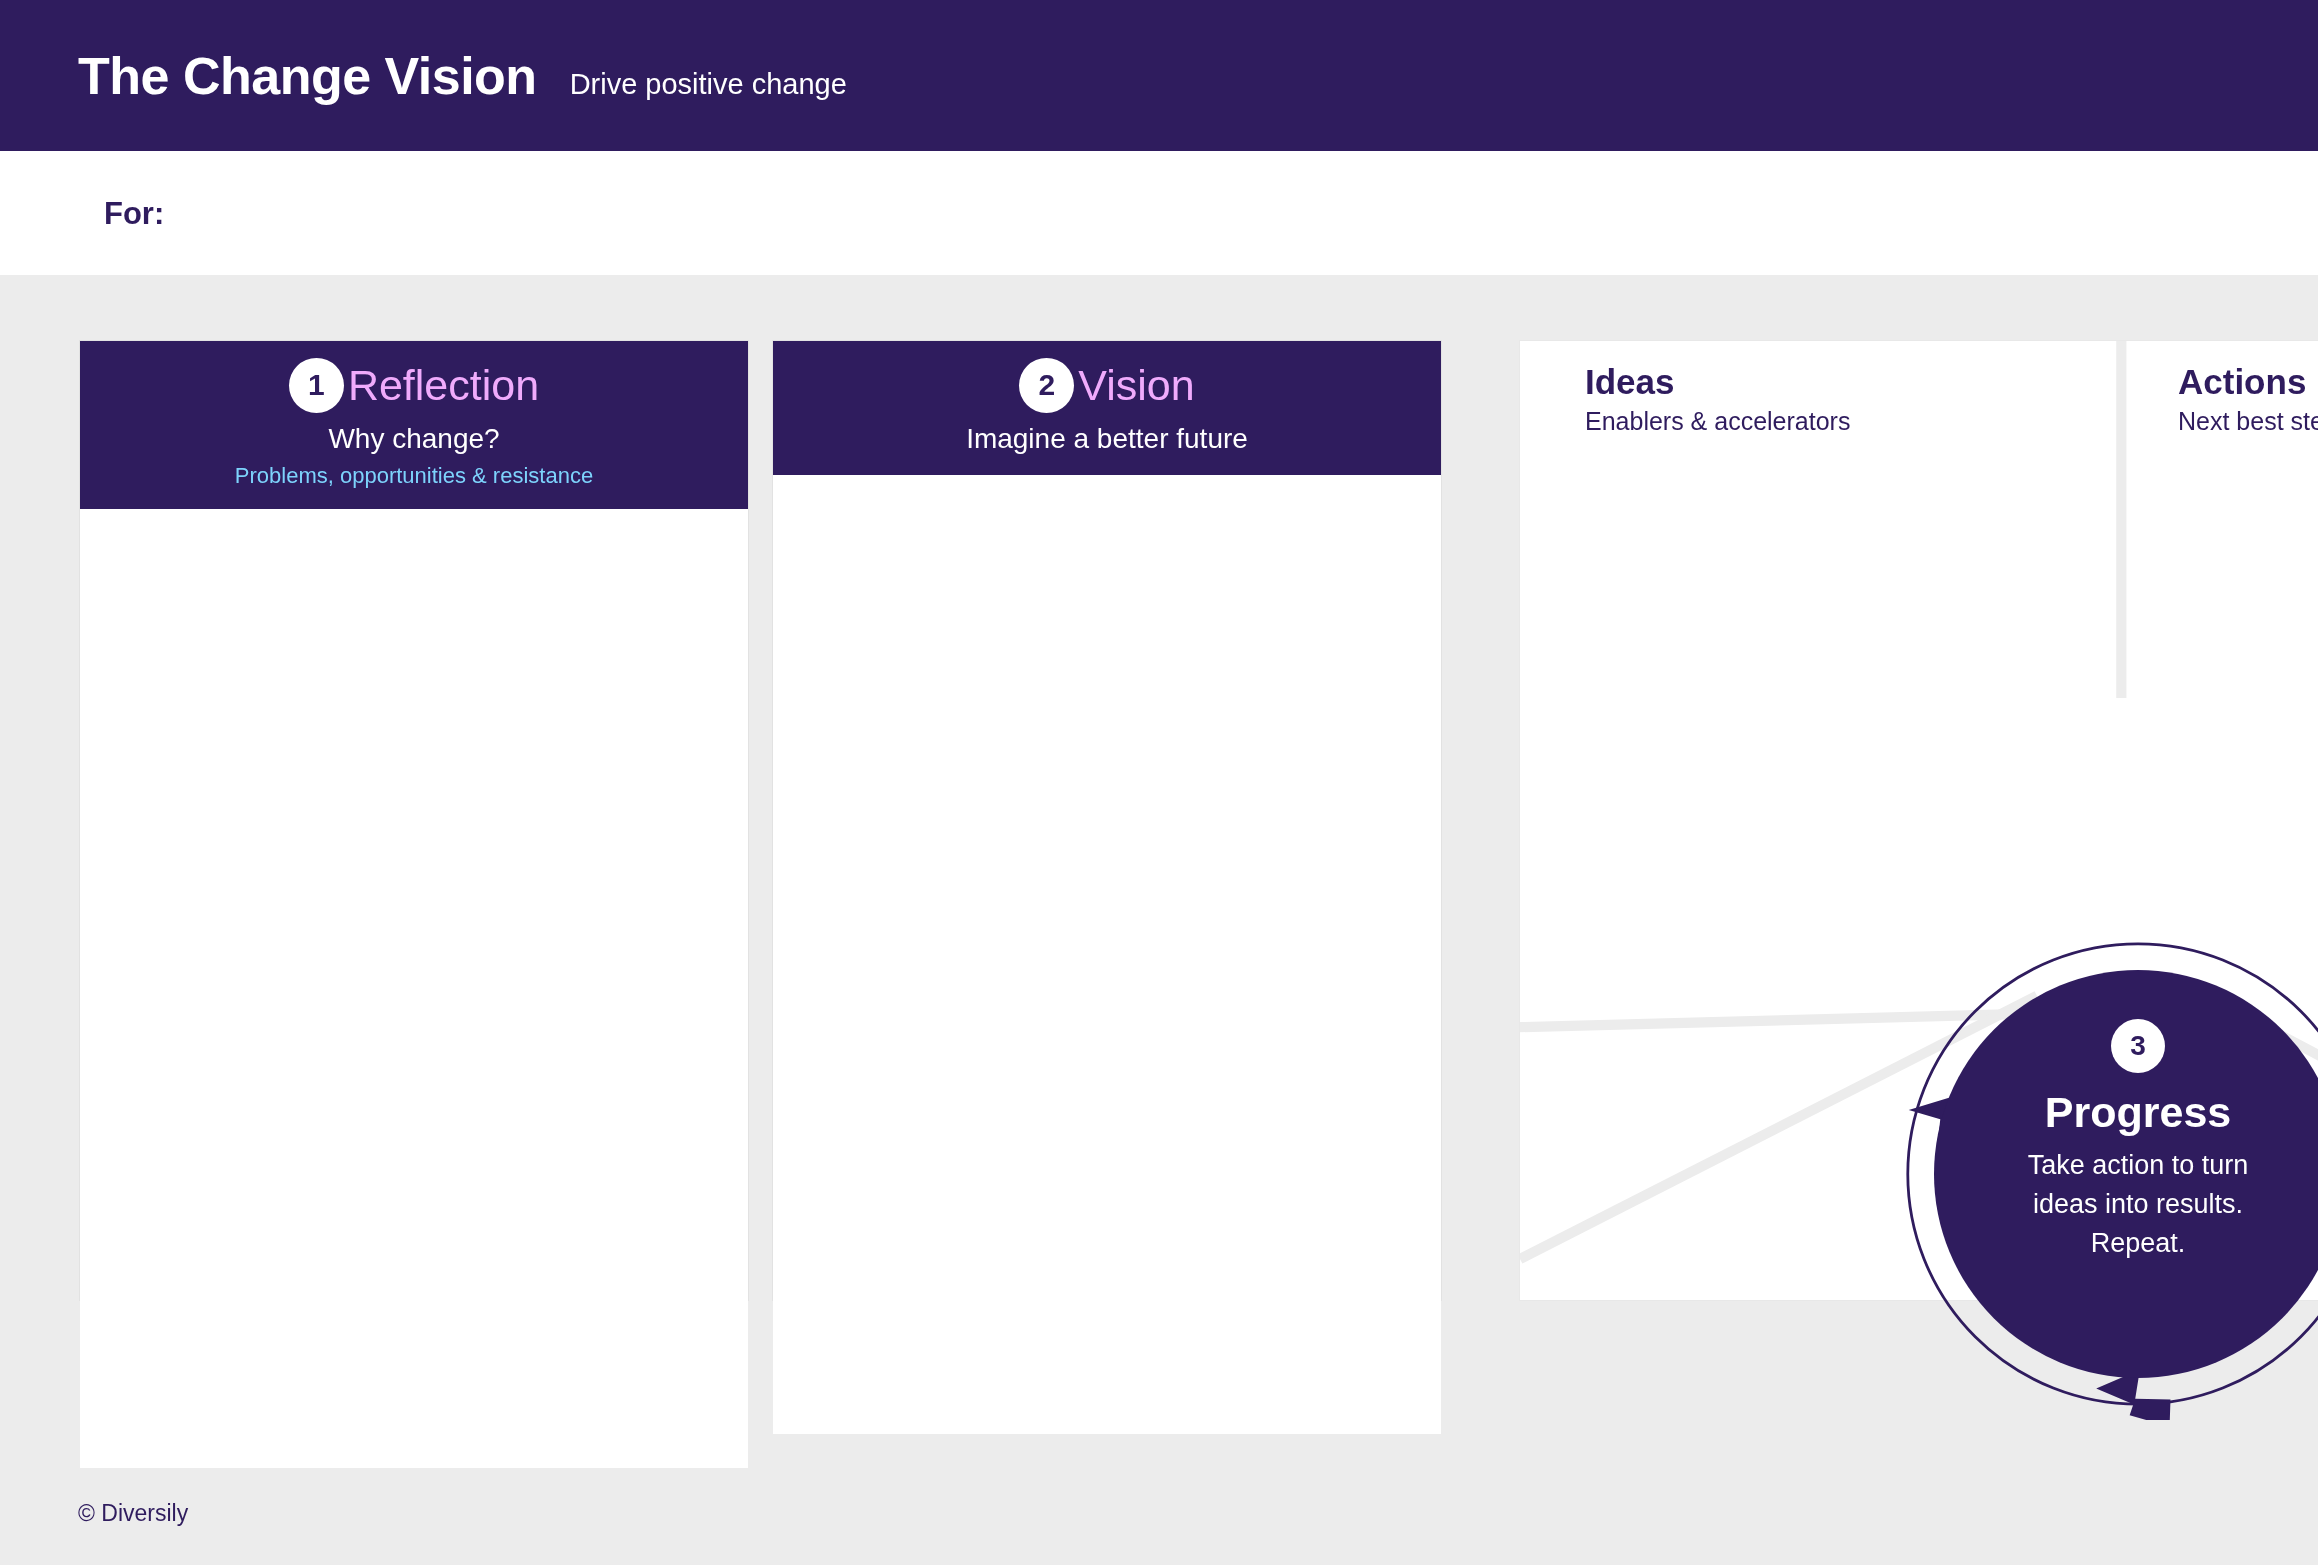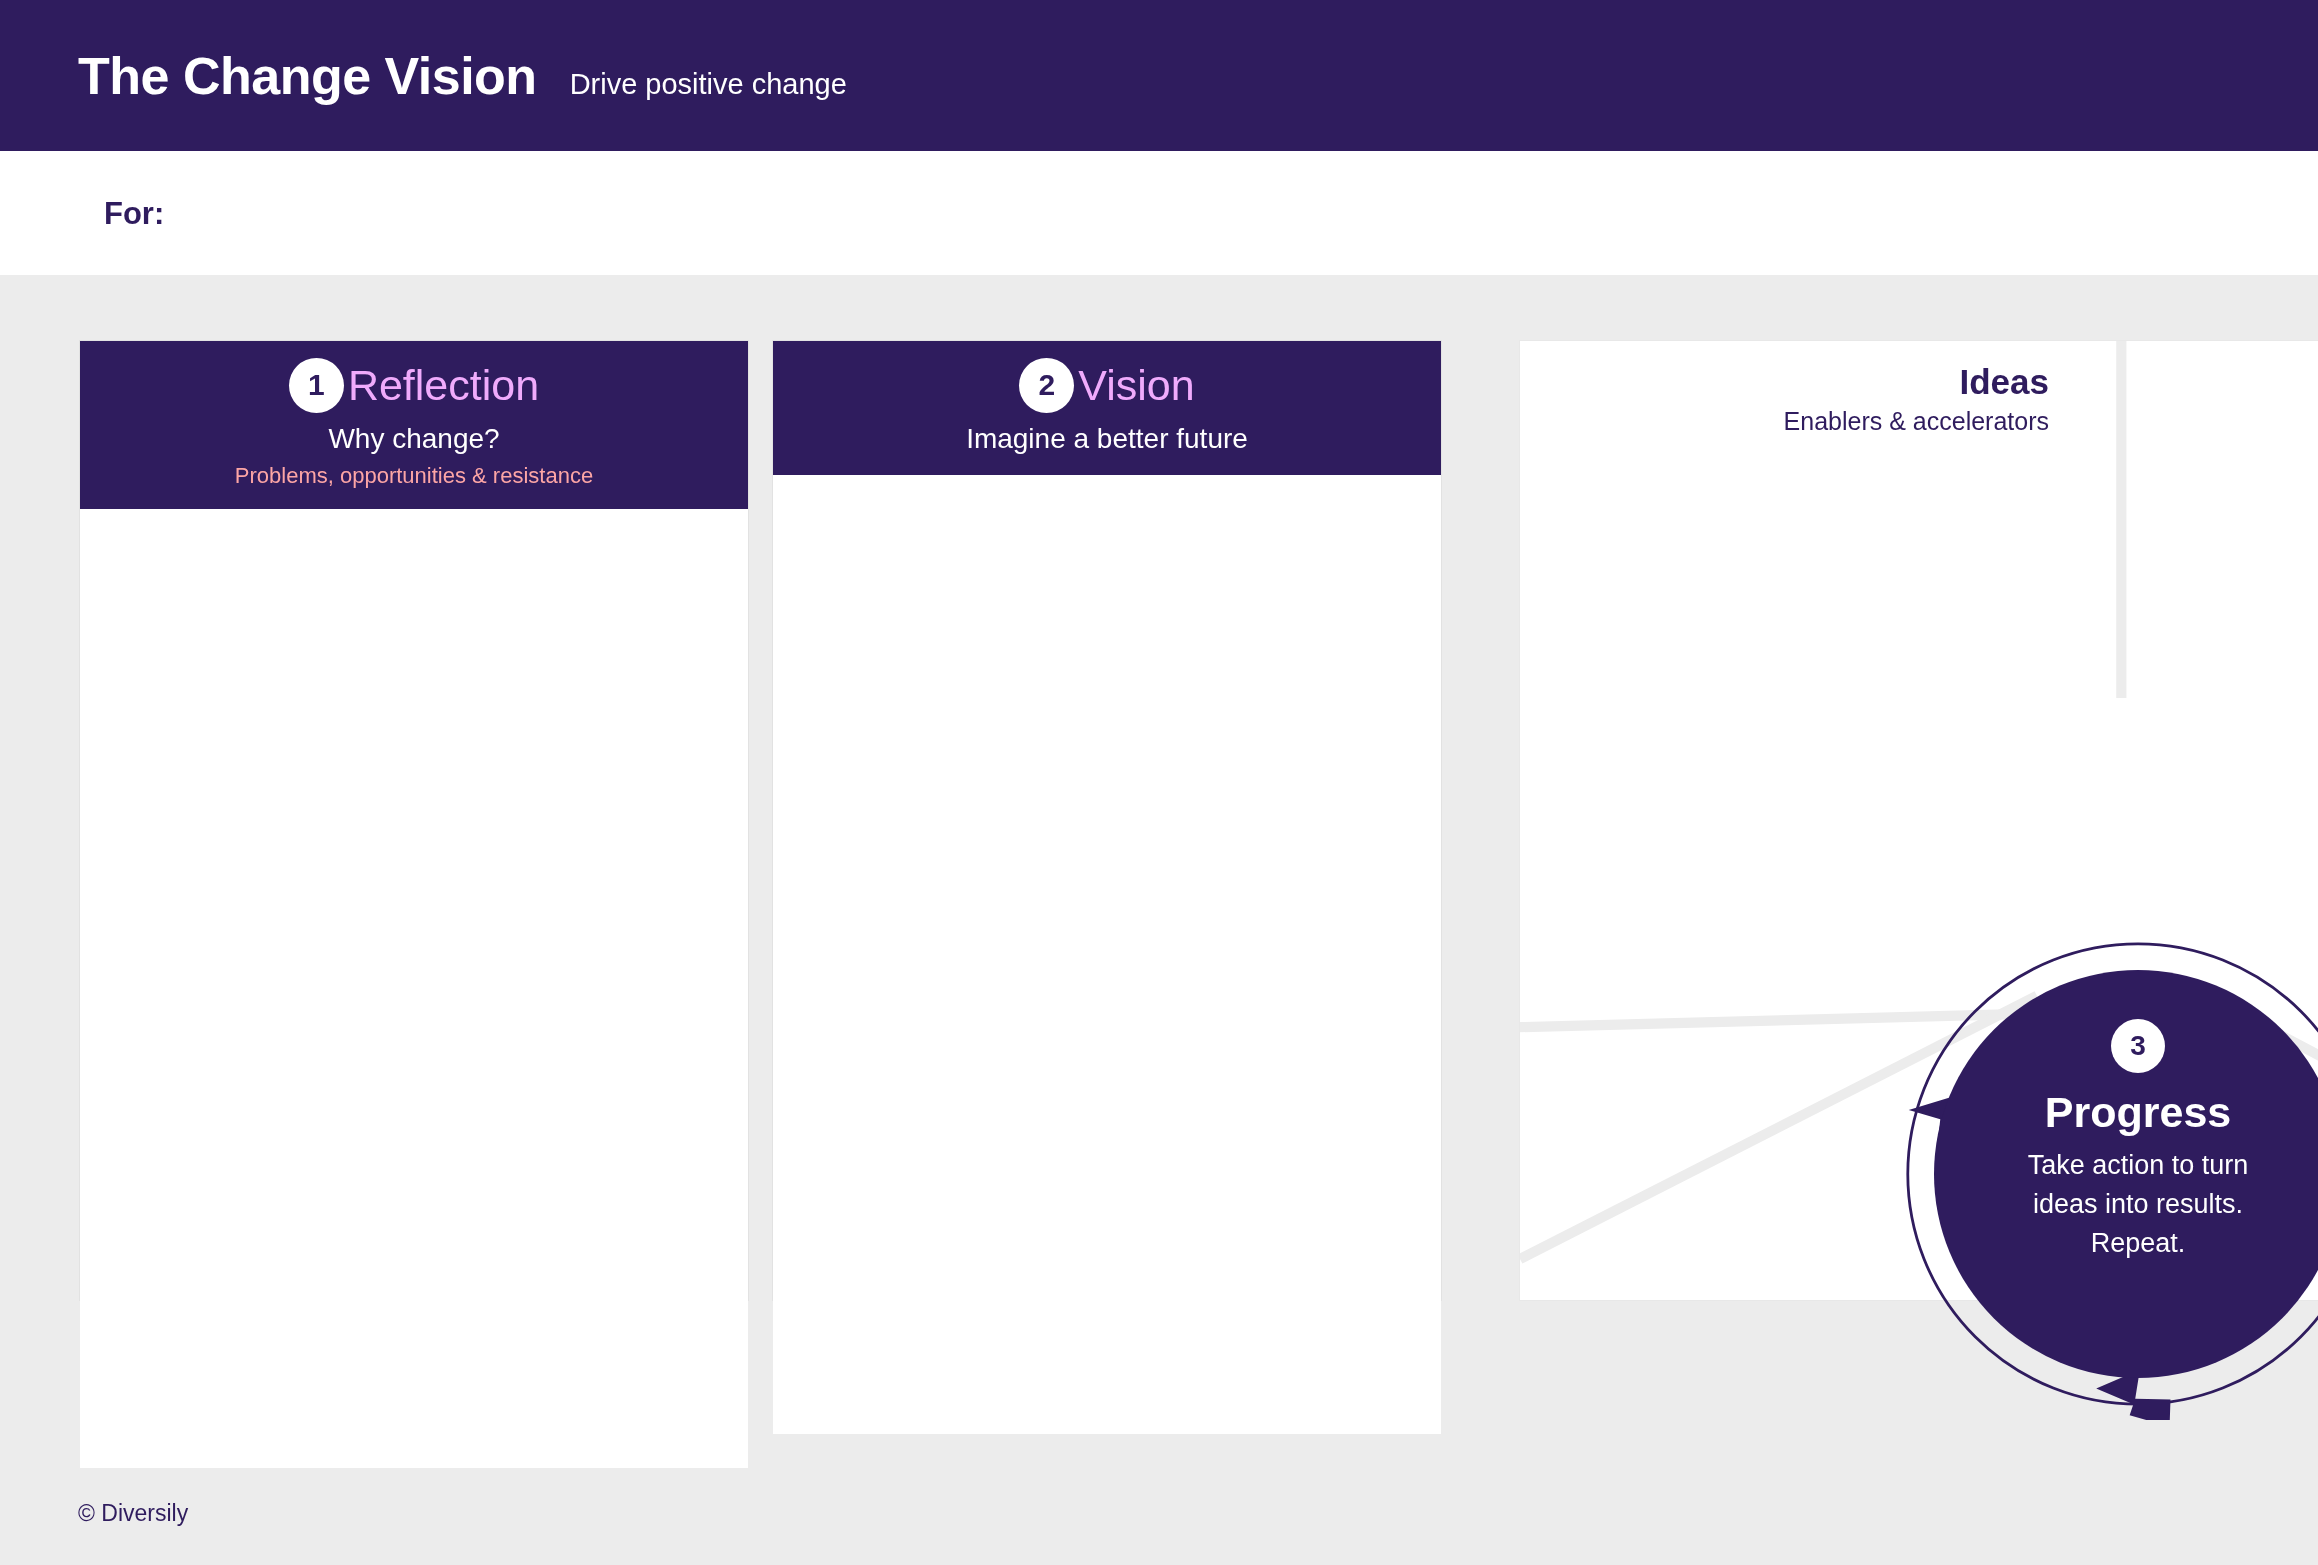"Ideas" .quad-title { text-align: right -> left }
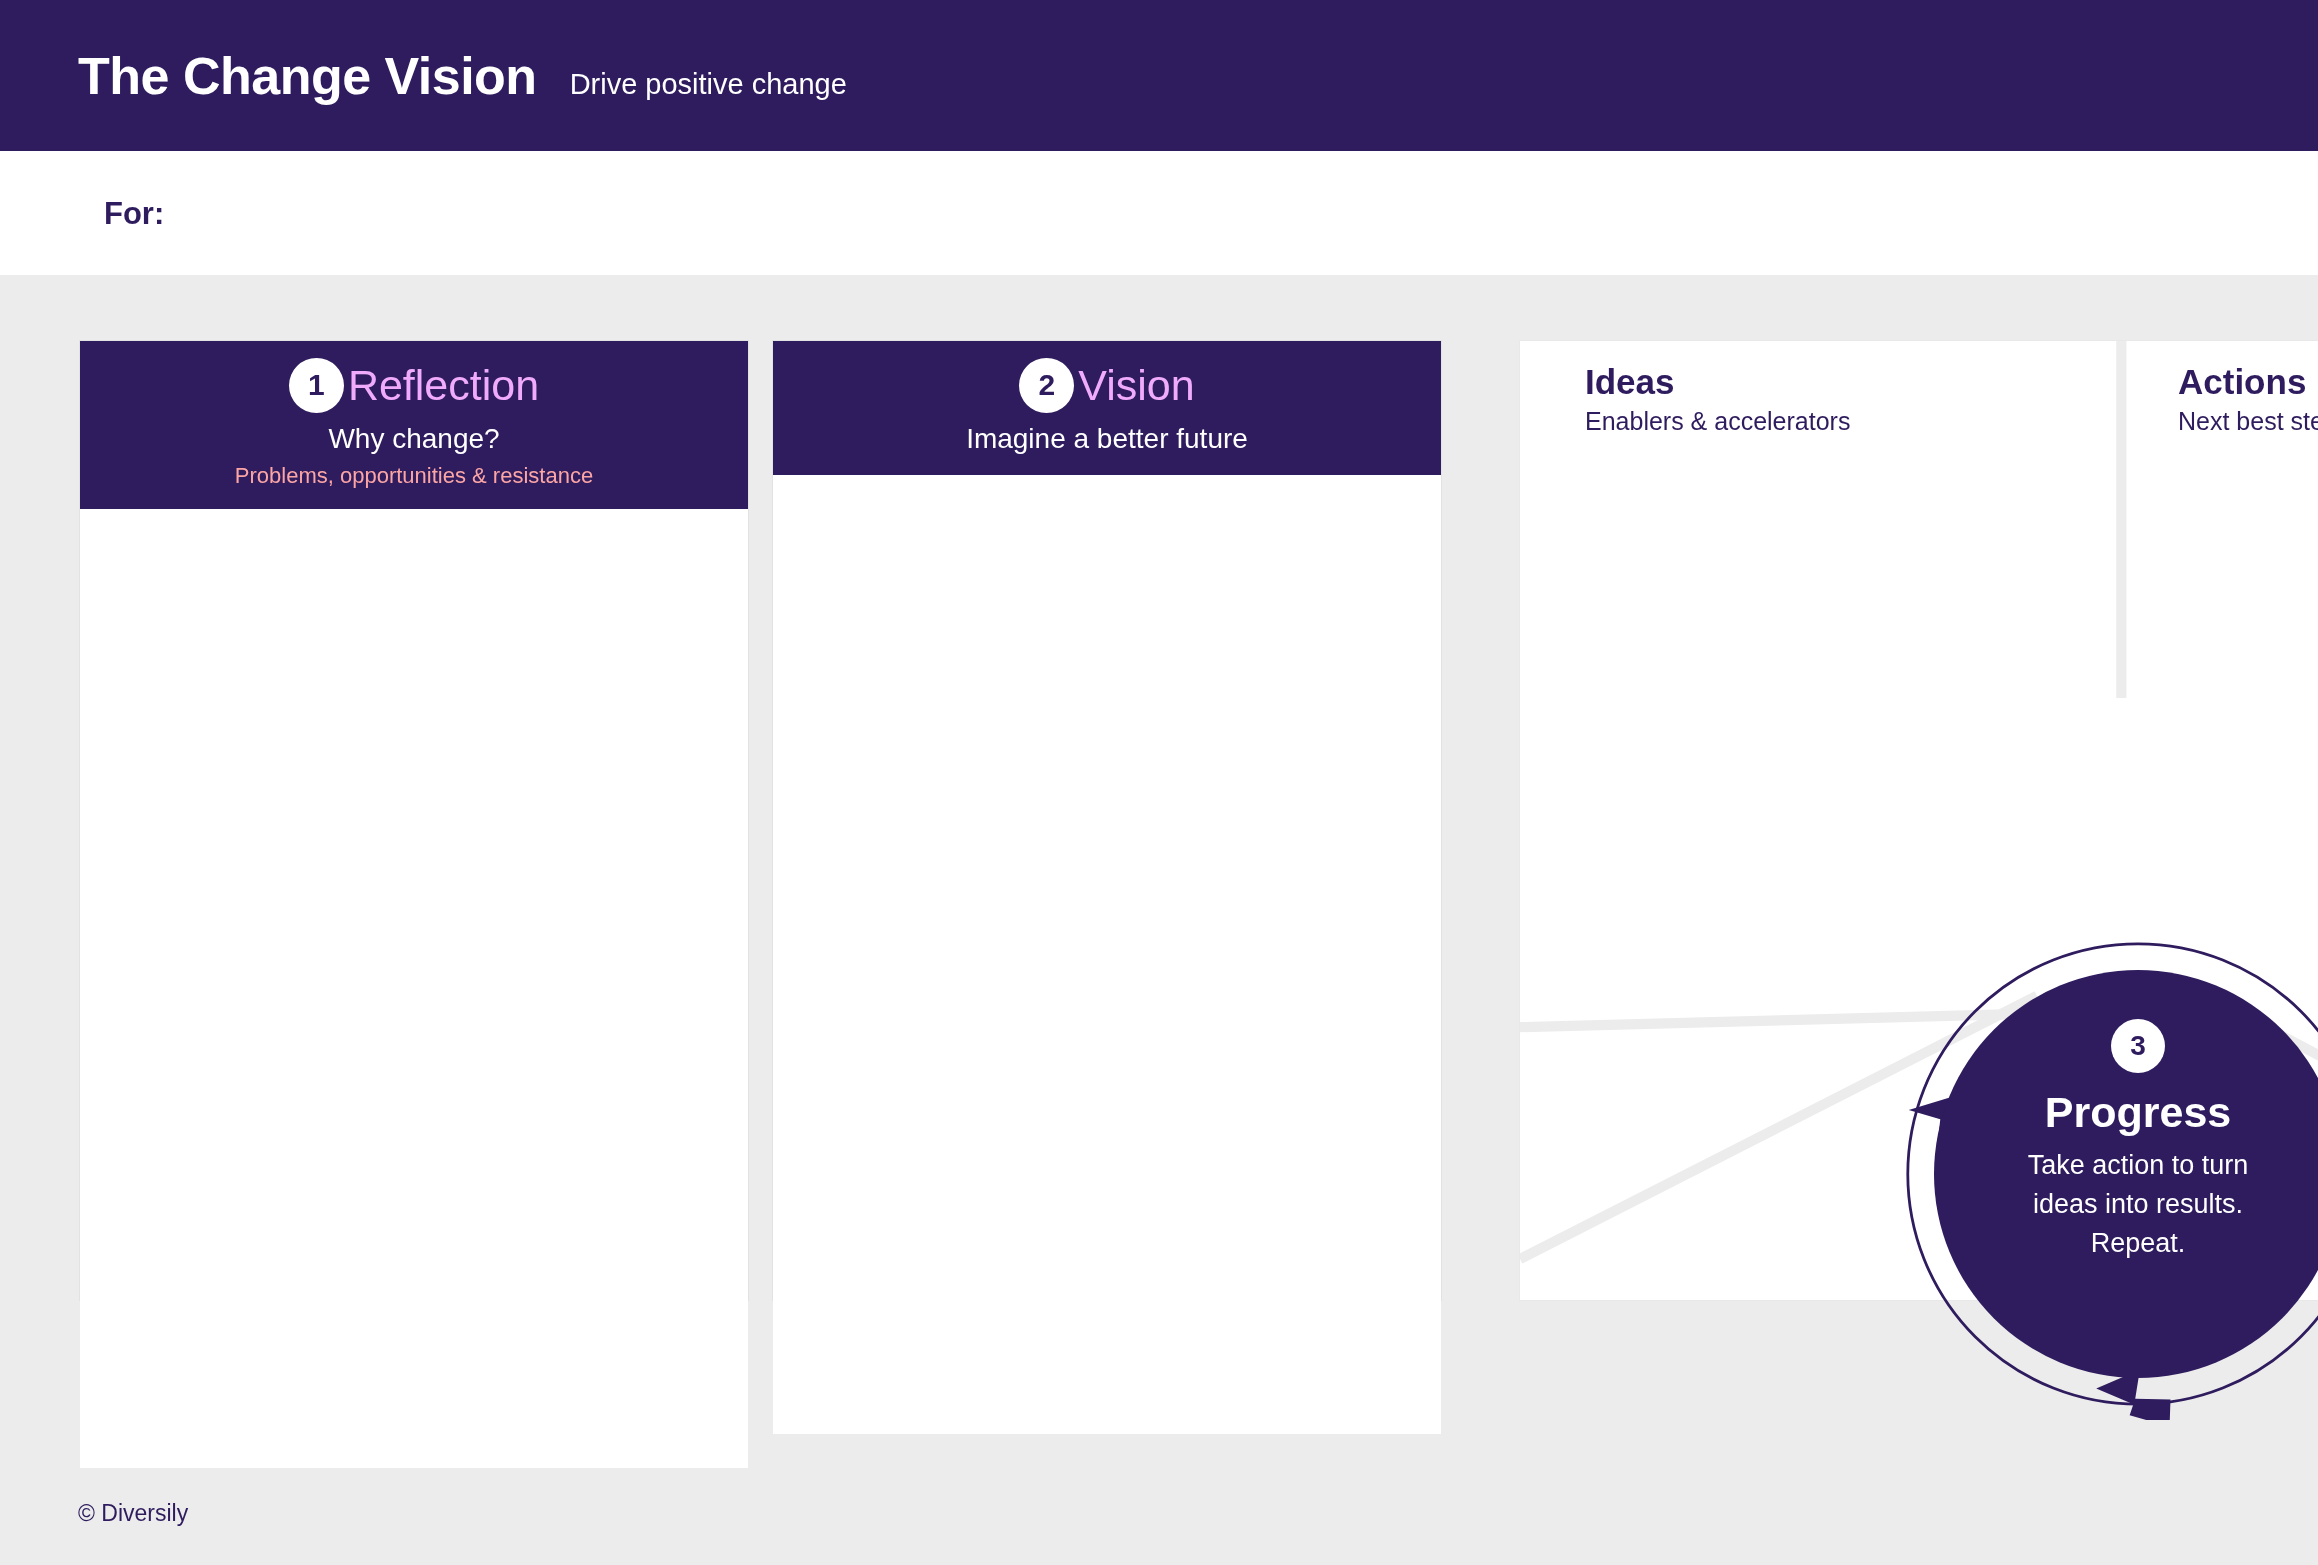"Problems, opportunities & resistance" .card-desc { color: #fca5a5 -> #7dd3fc }
